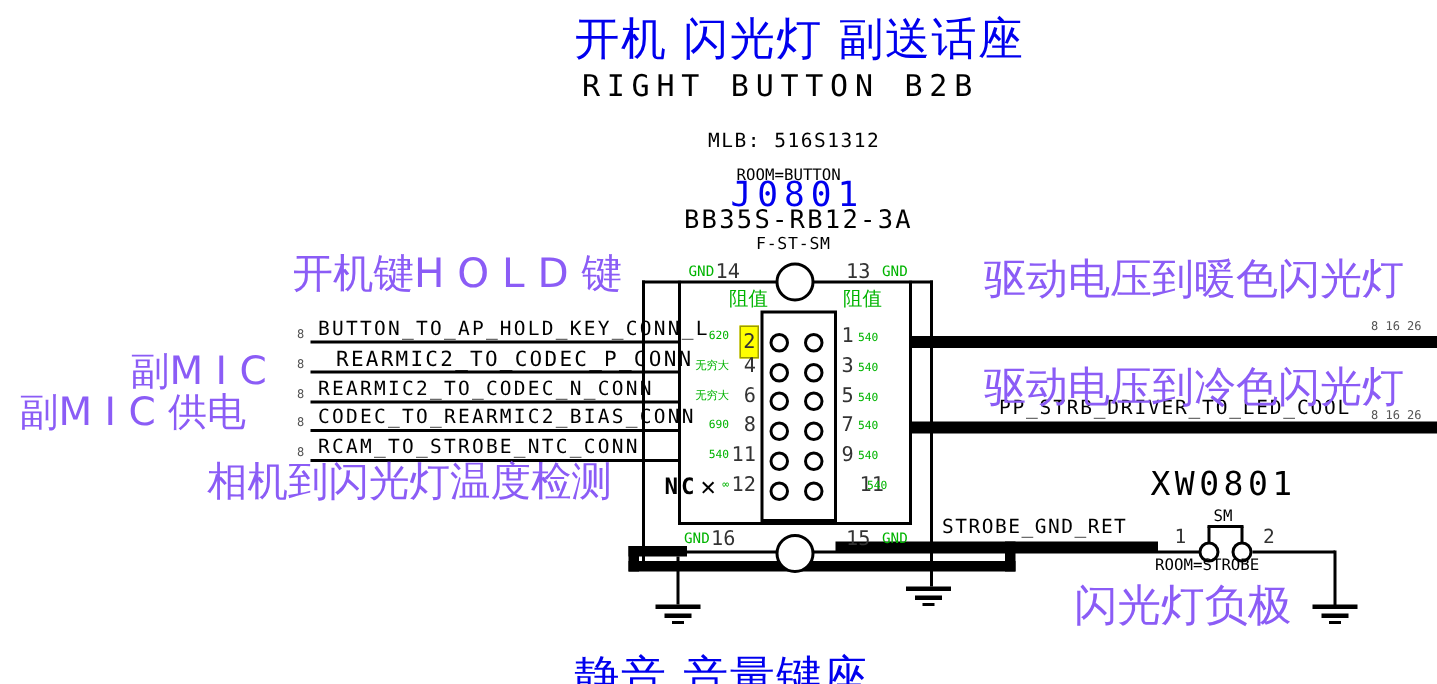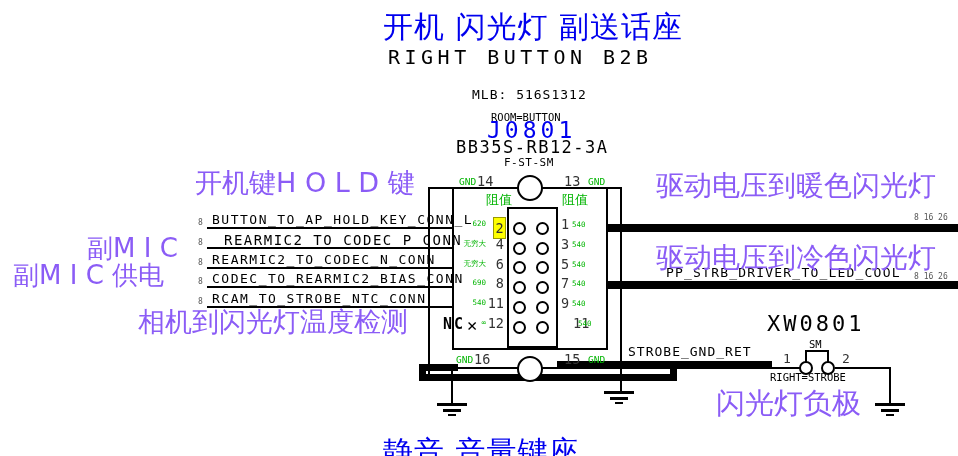"RIGHT=STROBE" div.abs { text: RIGHT -> ROOM }
